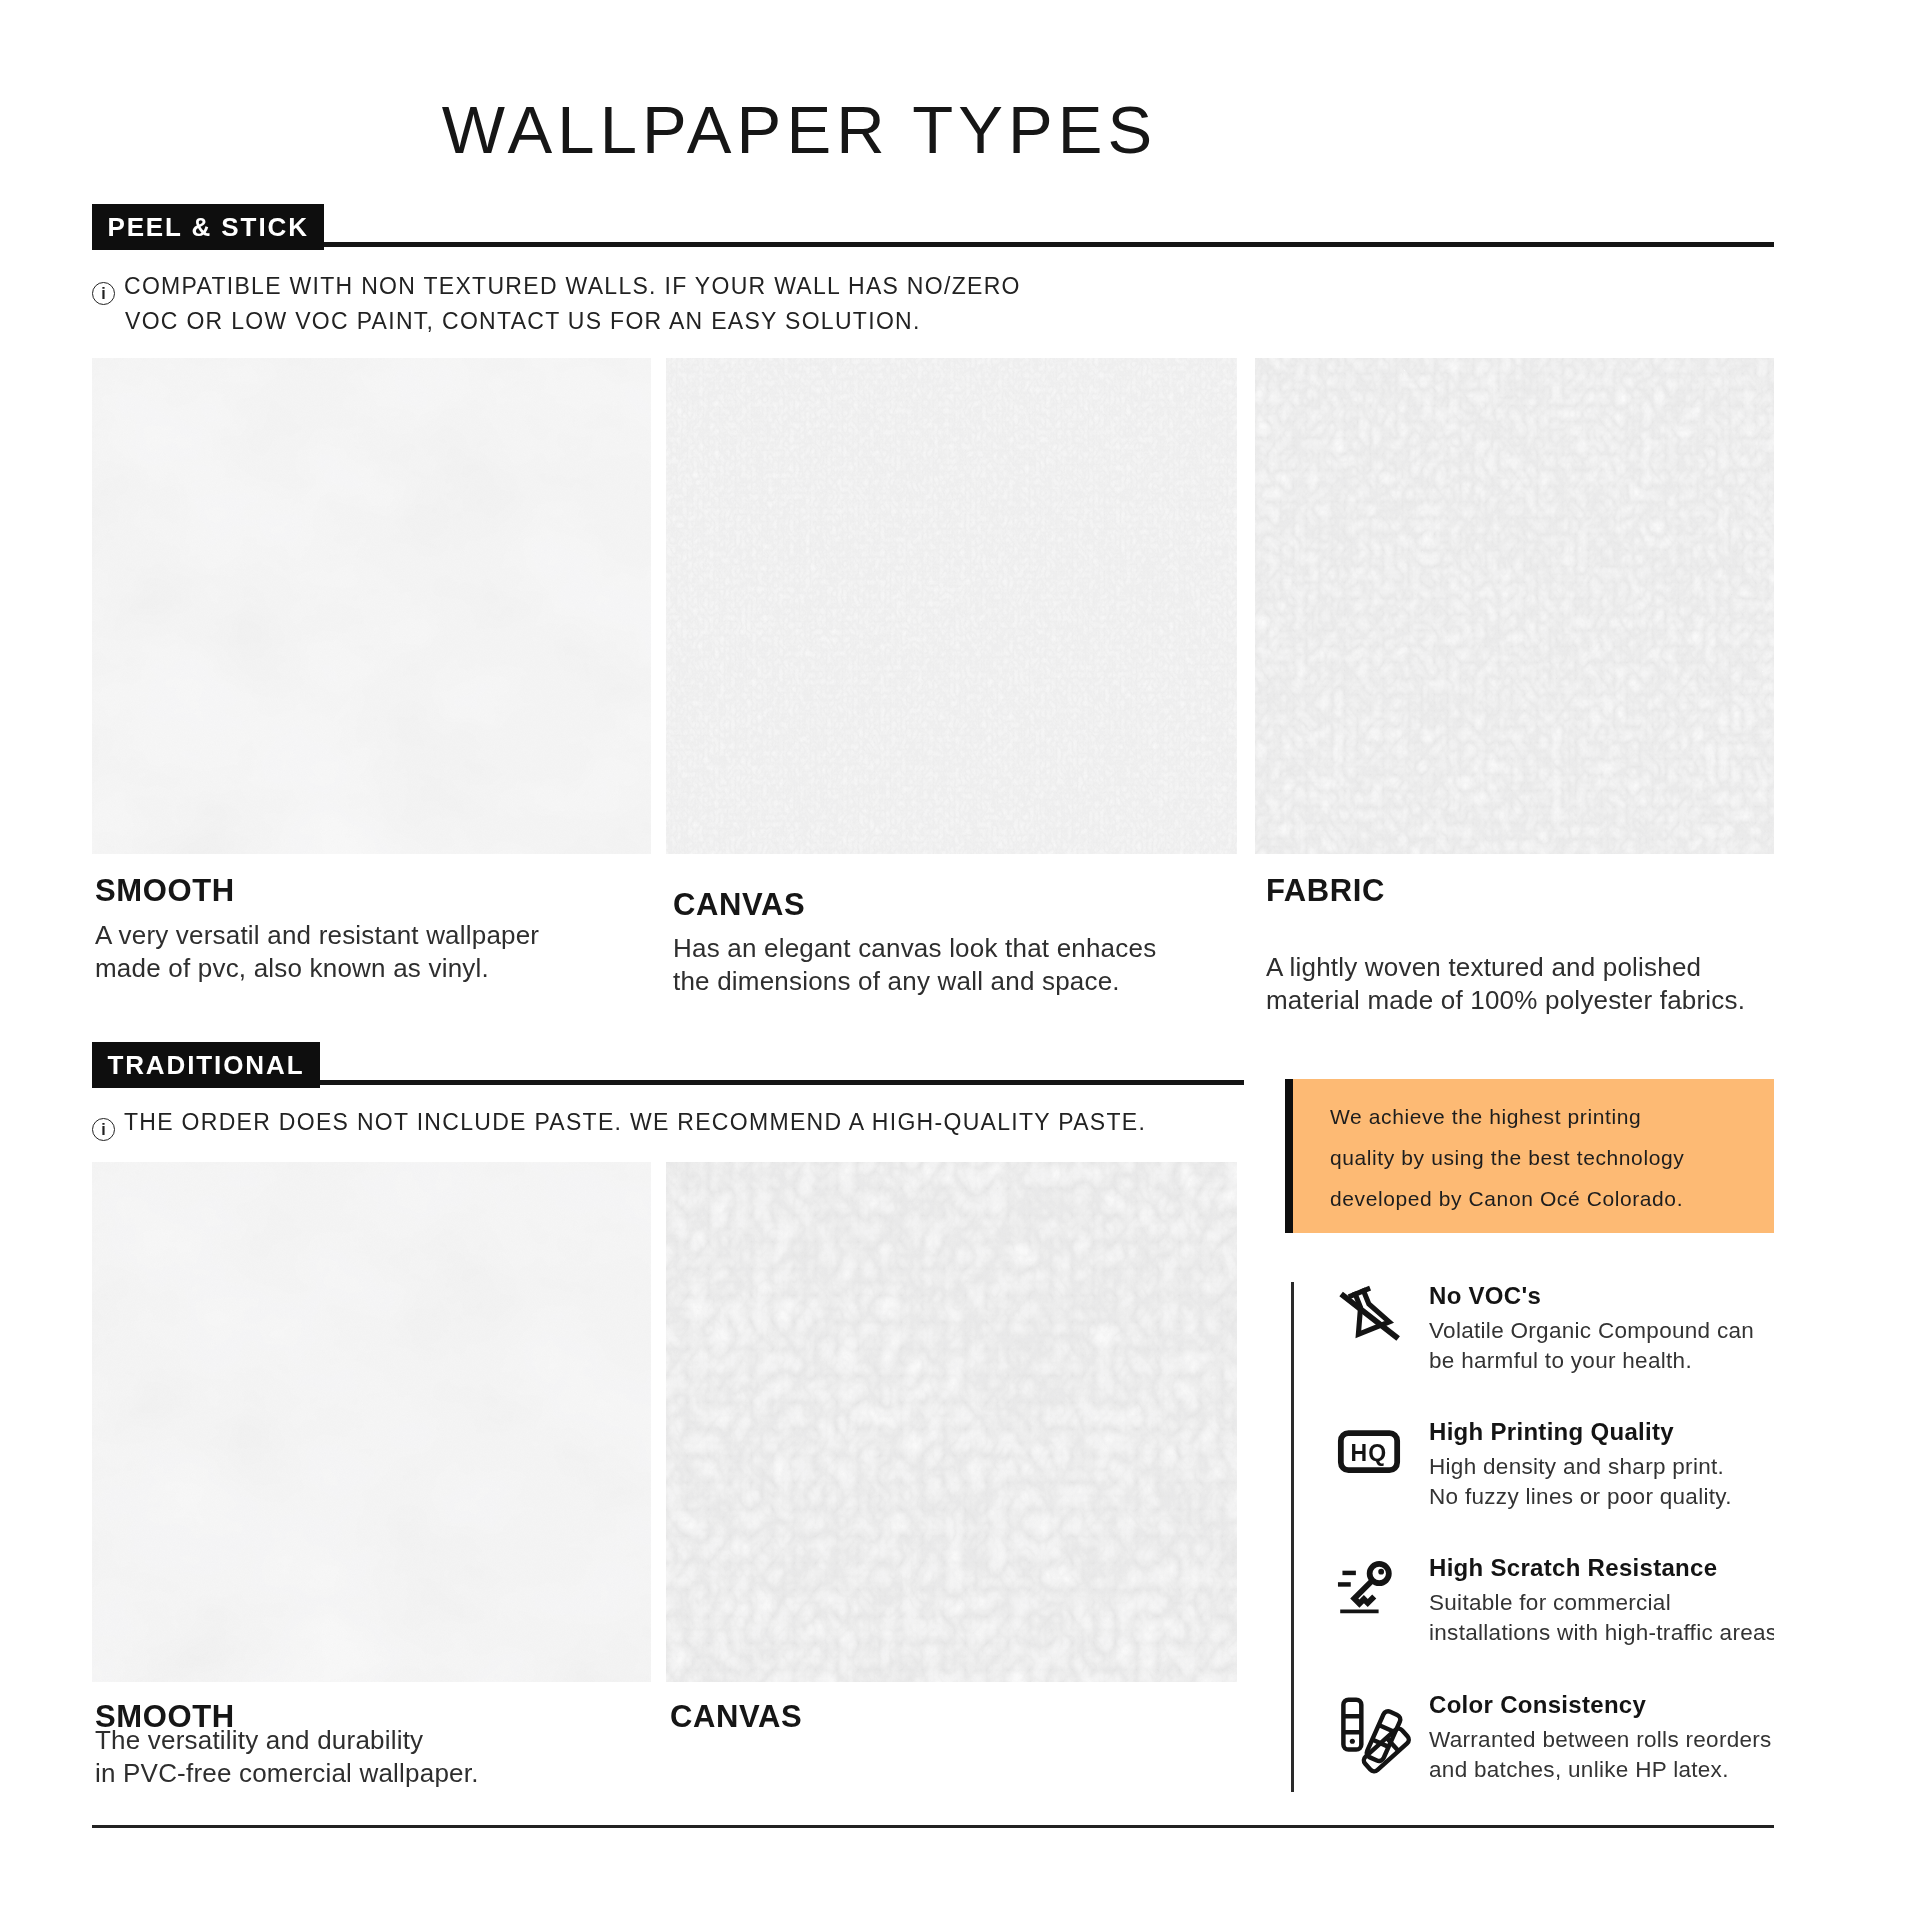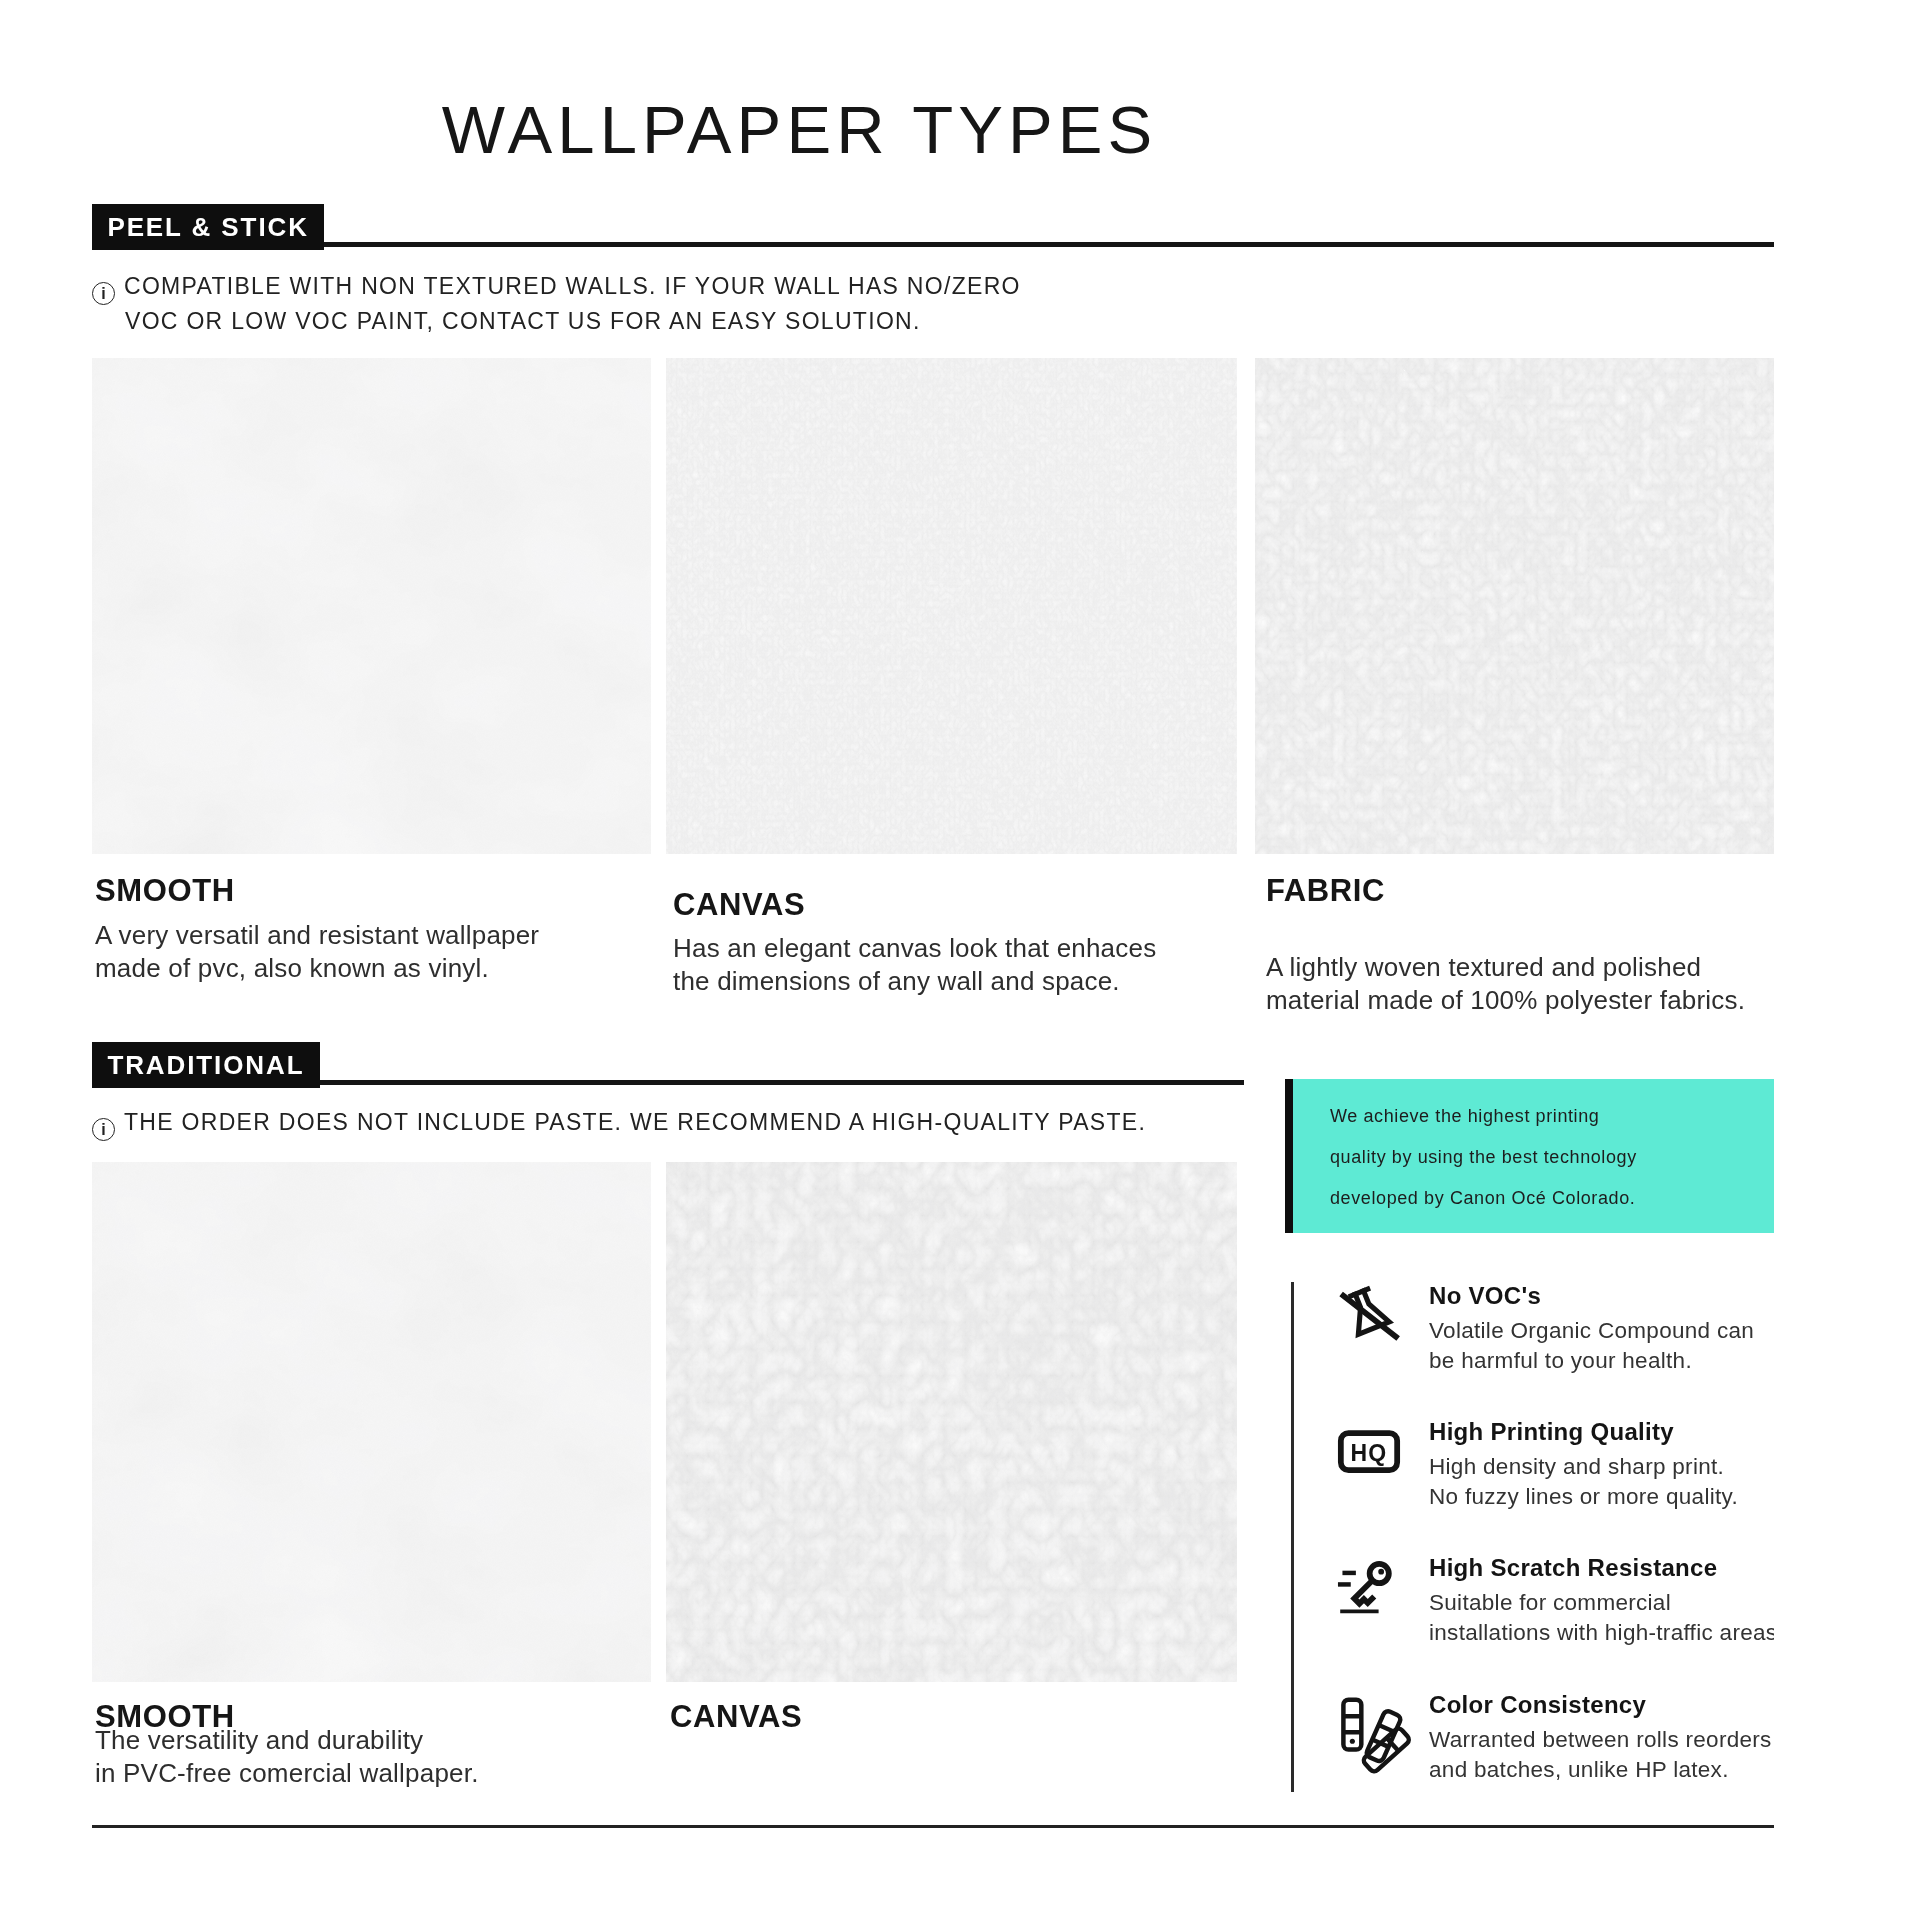"We achieve the highest printing" .callout { background: #5eead4 -> #fdba74; font-size: 18px -> 21px }
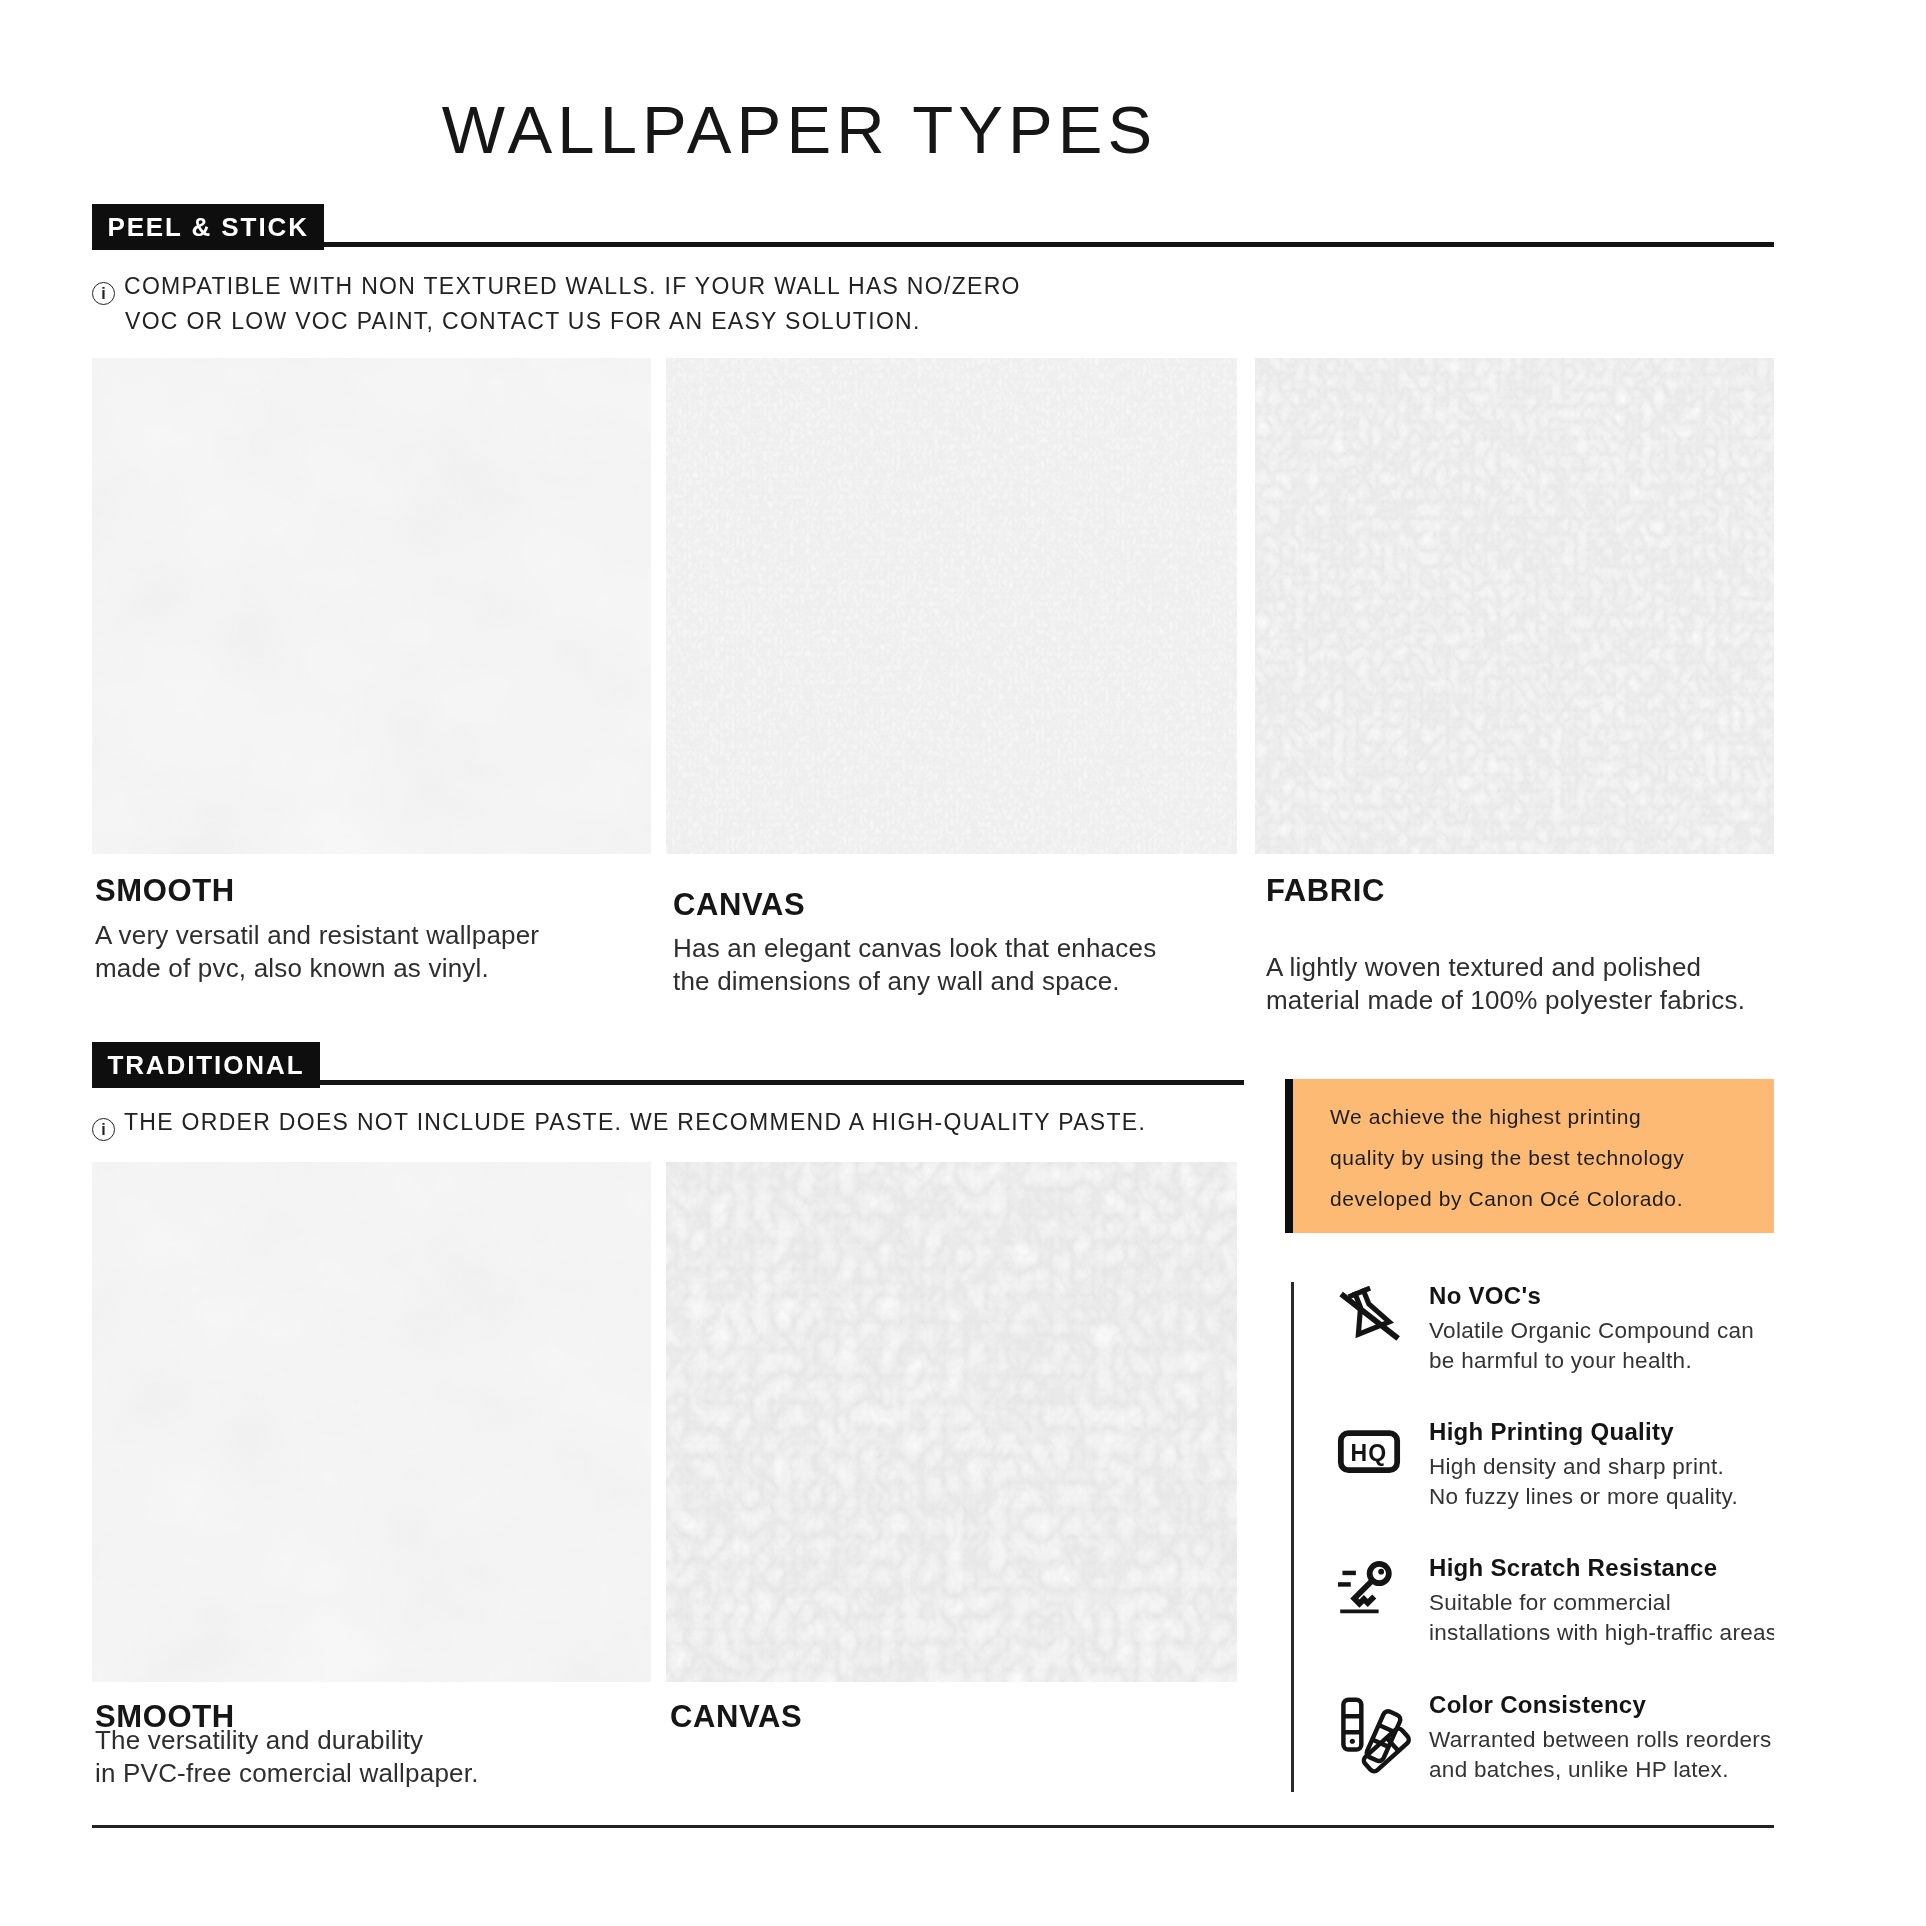"No fuzzy lines or more" div { text: more -> poor }
